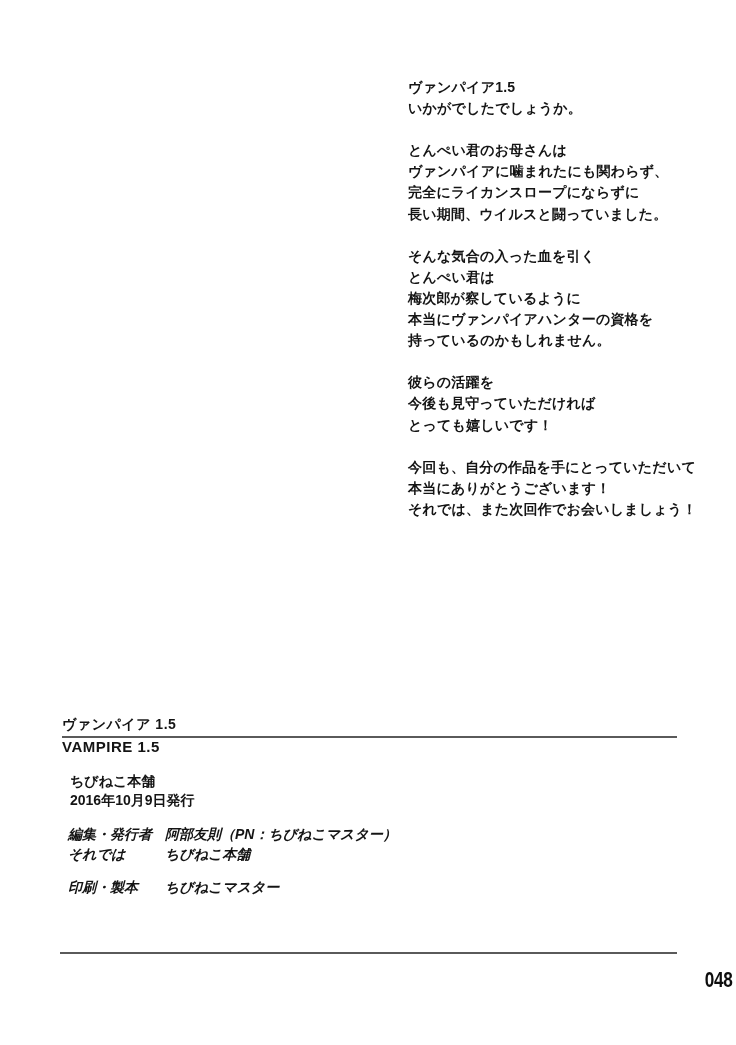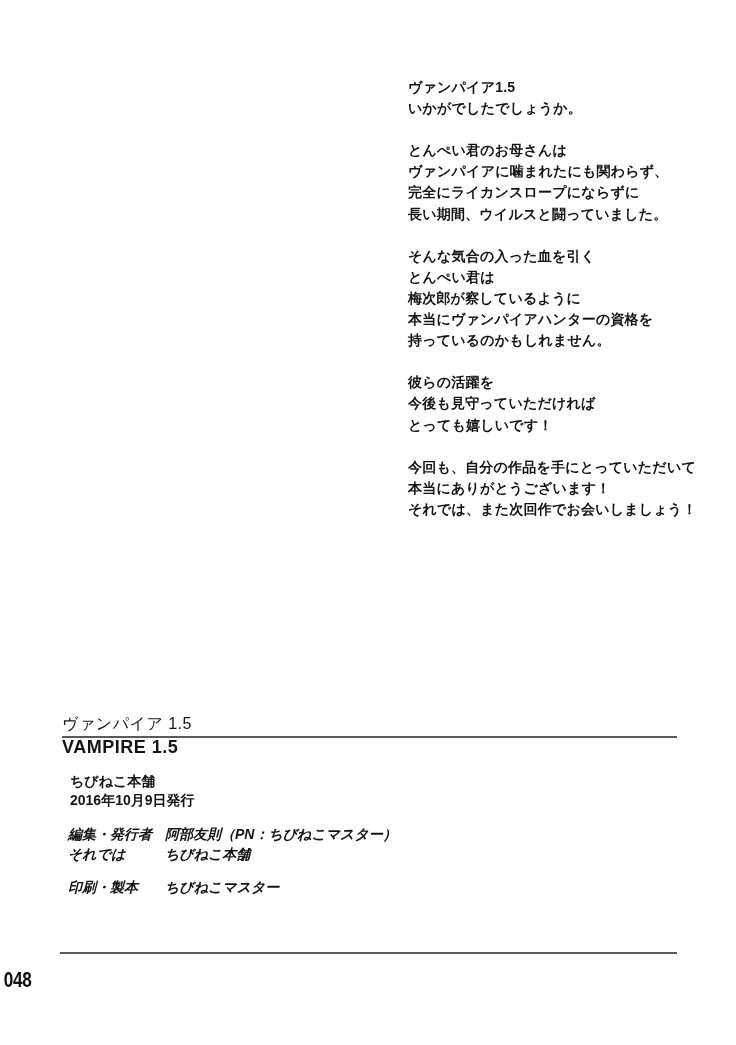"ヴァンパイア 1.5" .colophon-title { font-size: 16px -> 14px; font-weight: 400 -> 700 }
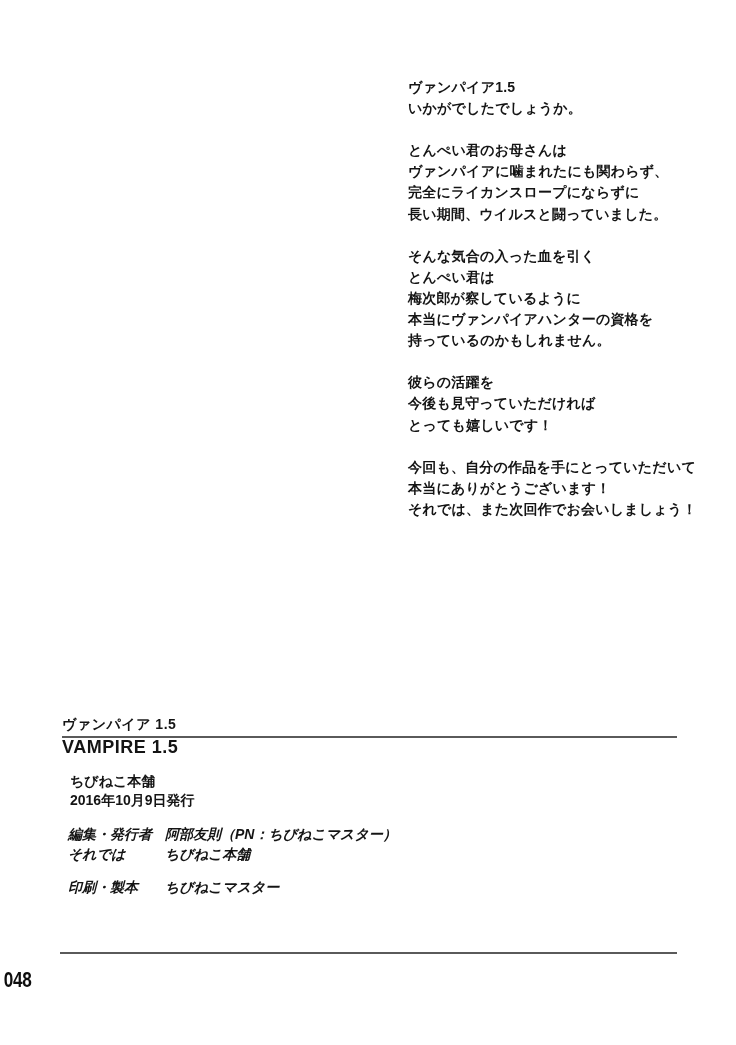"VAMPIRE 1.5" .colophon-subtitle { font-size: 18px -> 15px }
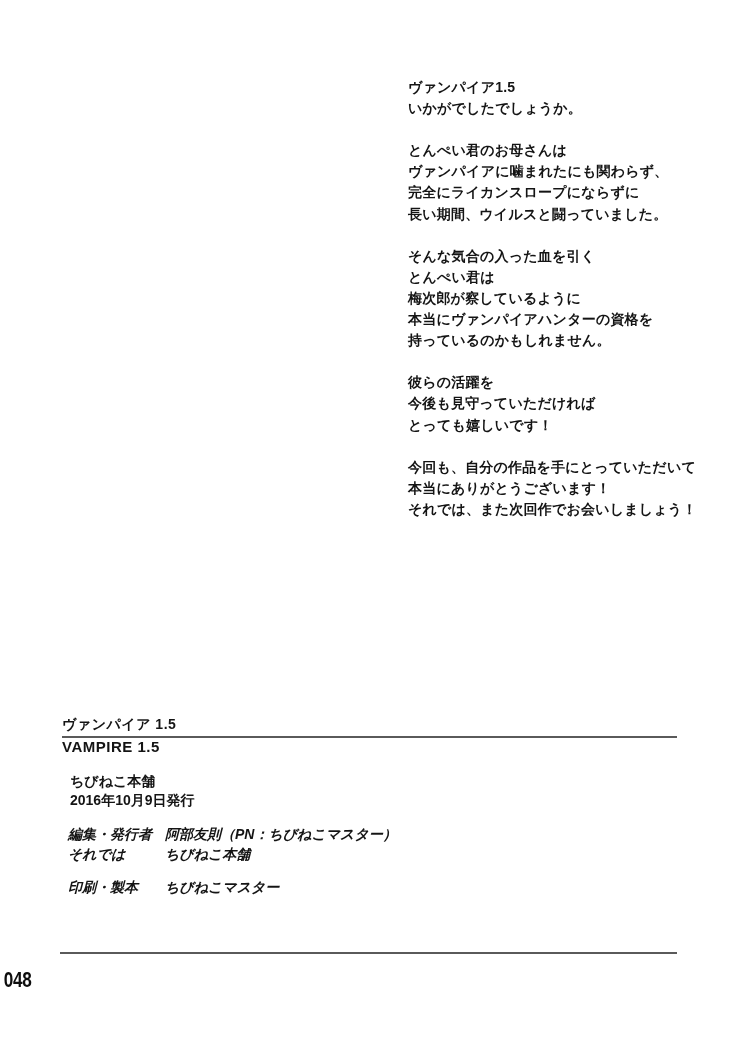"048" .page-number-wrap { text-align: left -> right }
